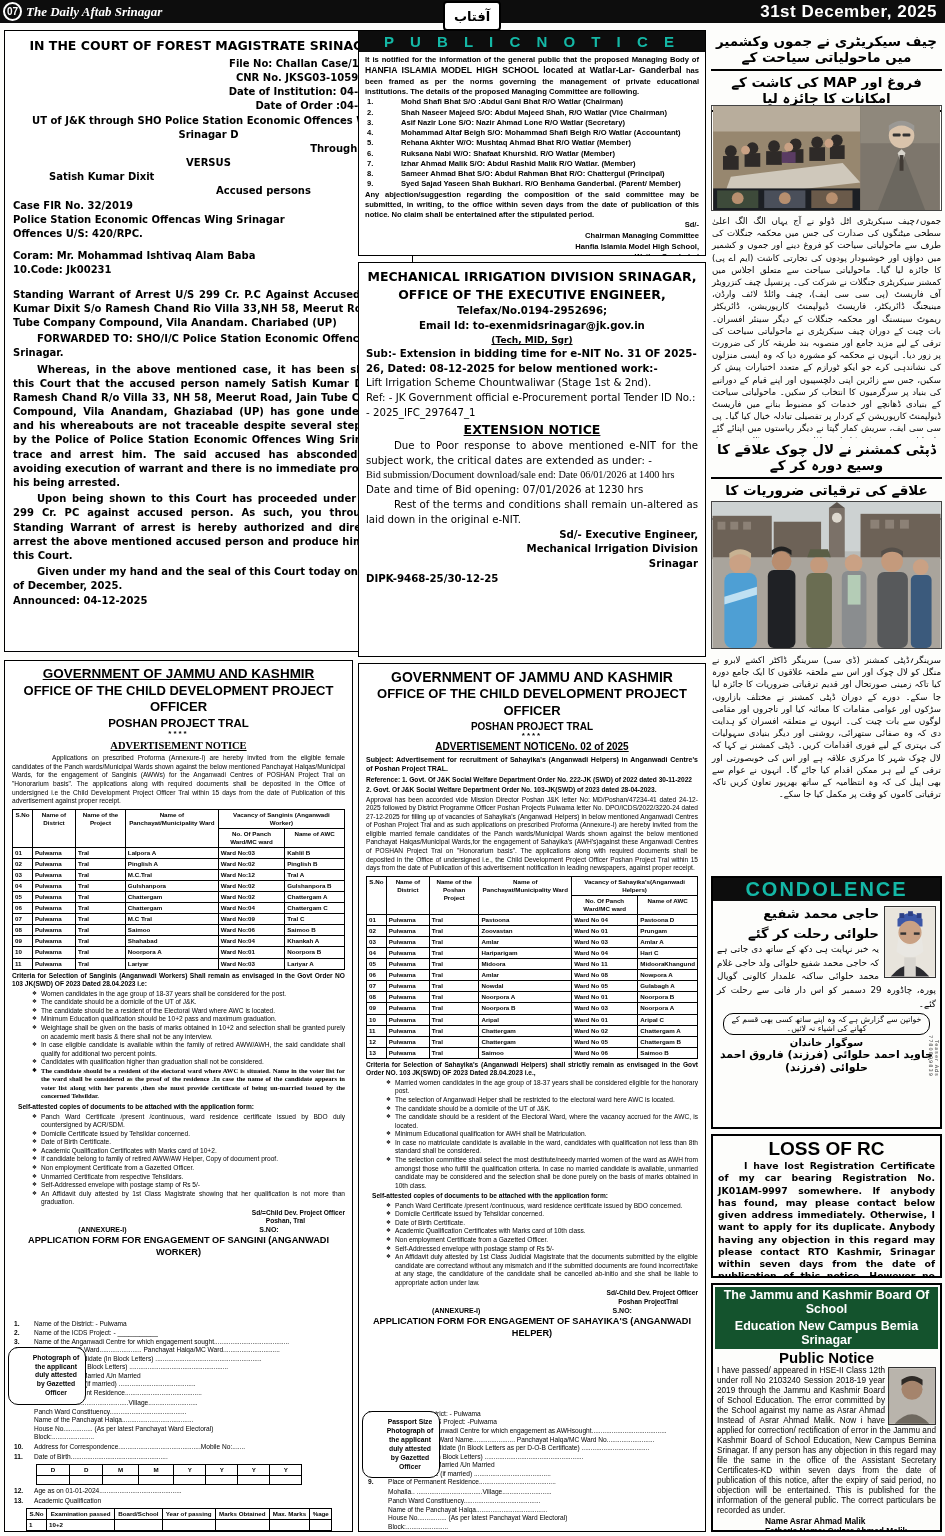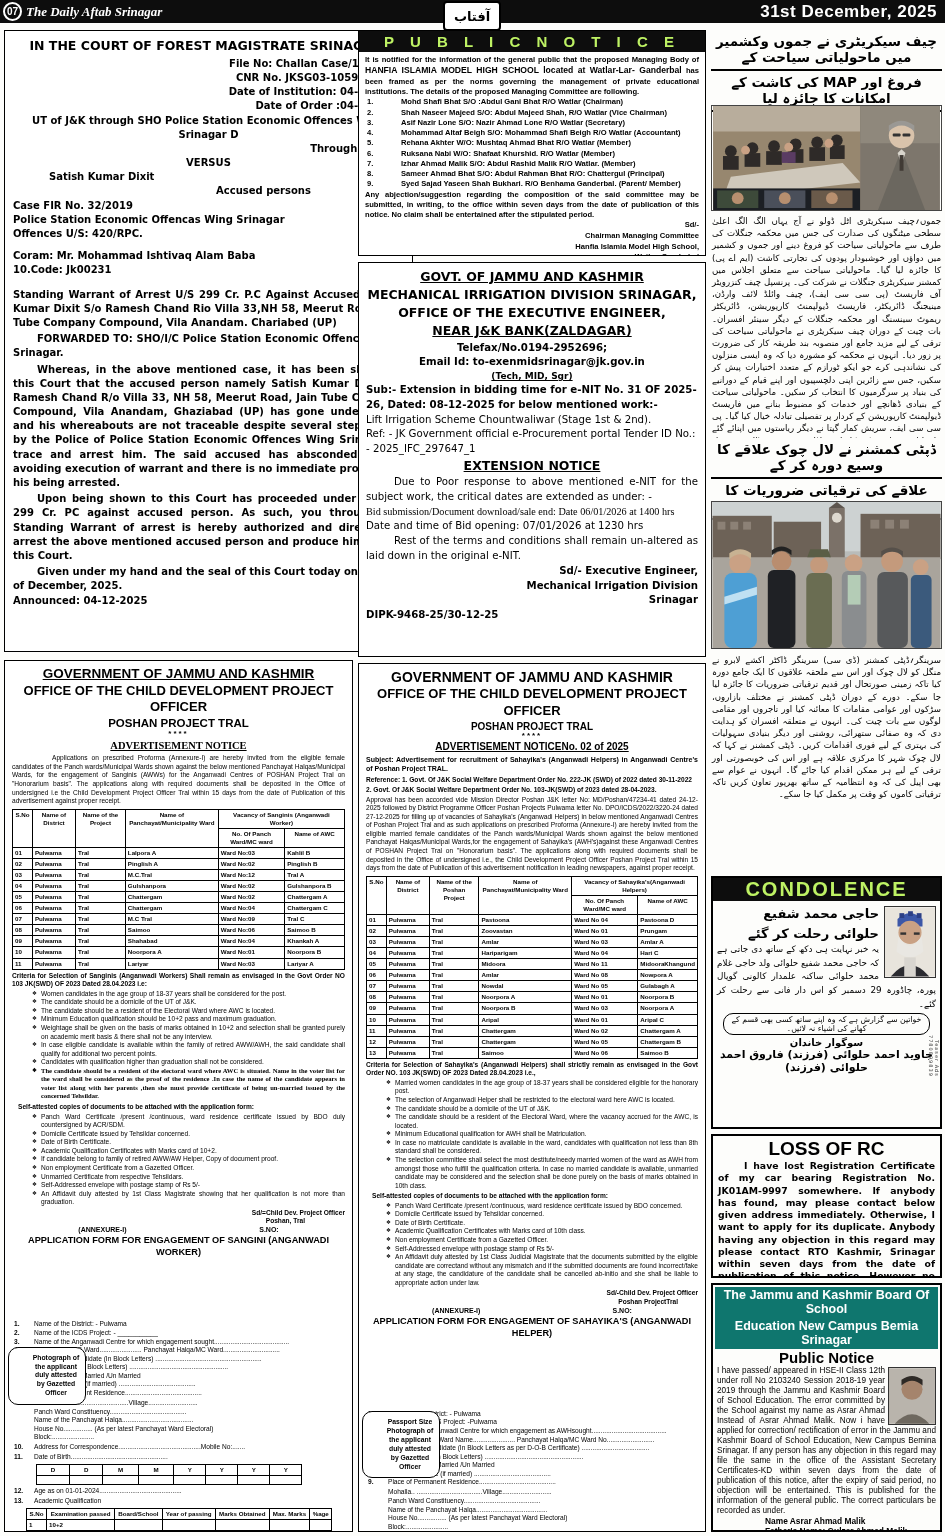"P U B L I" .blackbar { color: #bef264 -> #14b8a6 }
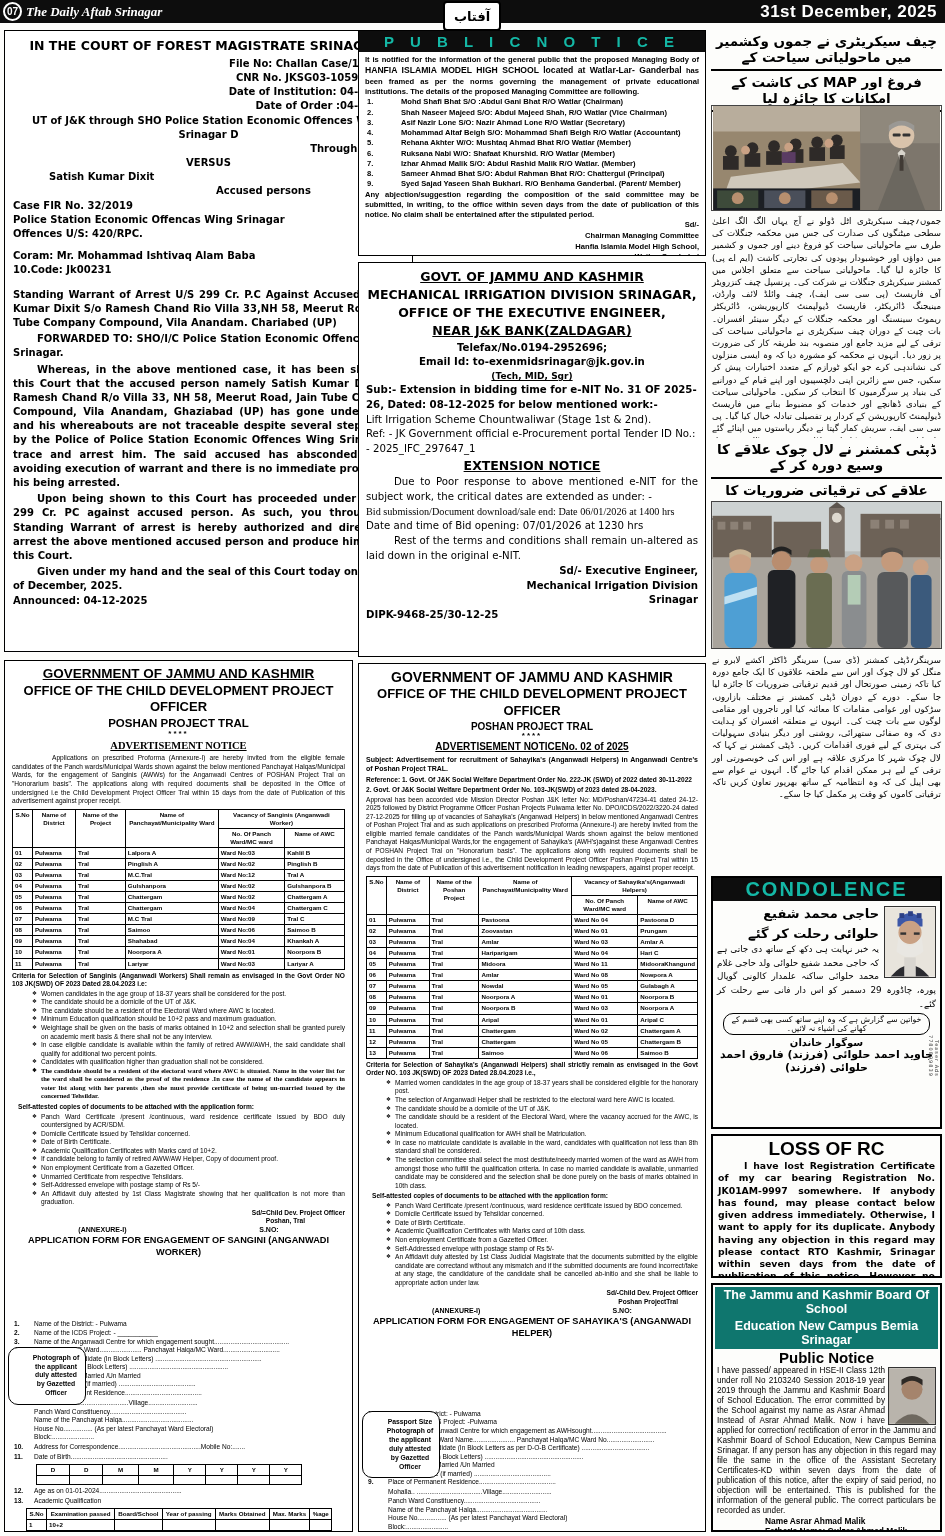"GOVT. OF JAMMU AND KASHMIR" div.c { html: <div>GOVT. OF JAMMU AND KASHMIR</div> -> none }
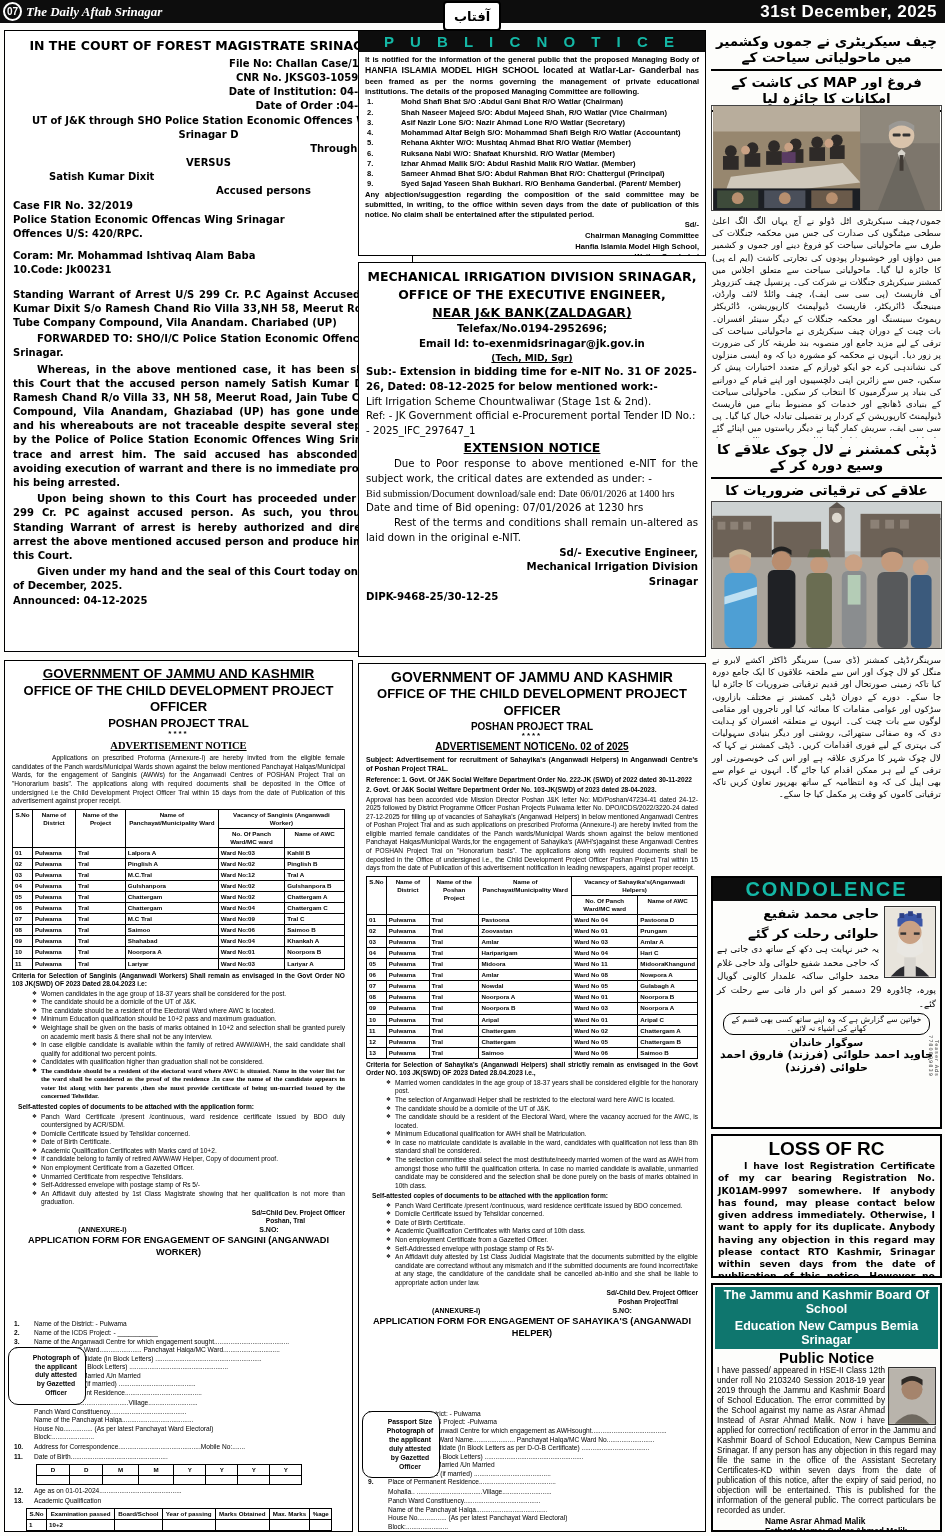"NEAR J&K BANK(ZALDAGAR)" div.c { html: <div>NEAR J&amp;K BANK(ZALDAGAR)</div> -> none }
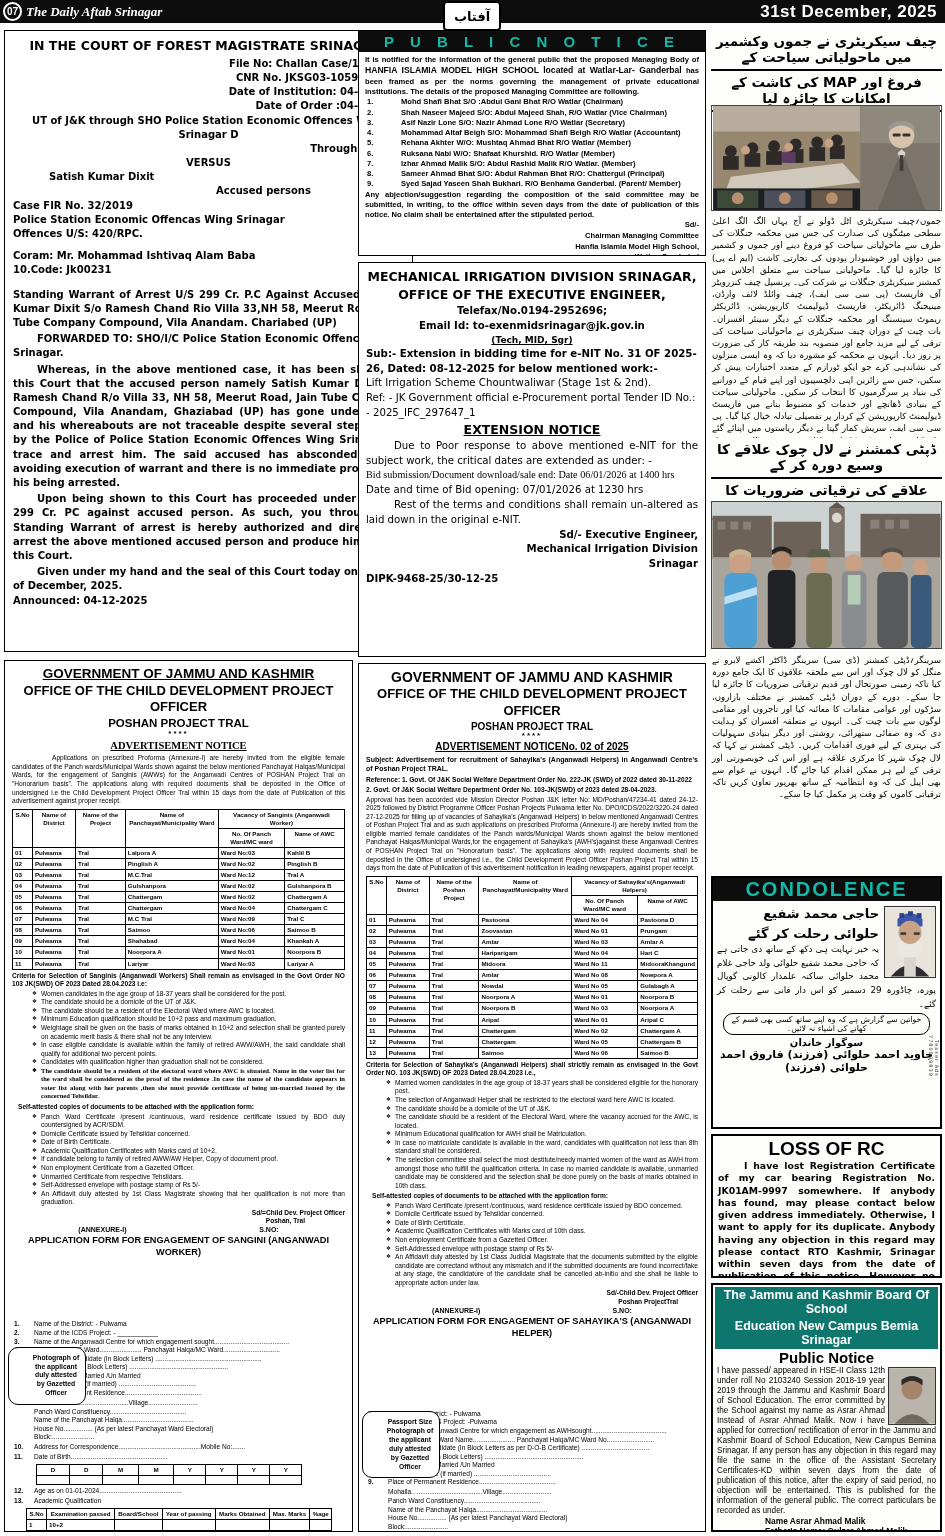"The Jammu and Kashmir Board" .board .hdr { background: #0f766e -> #14532d }
